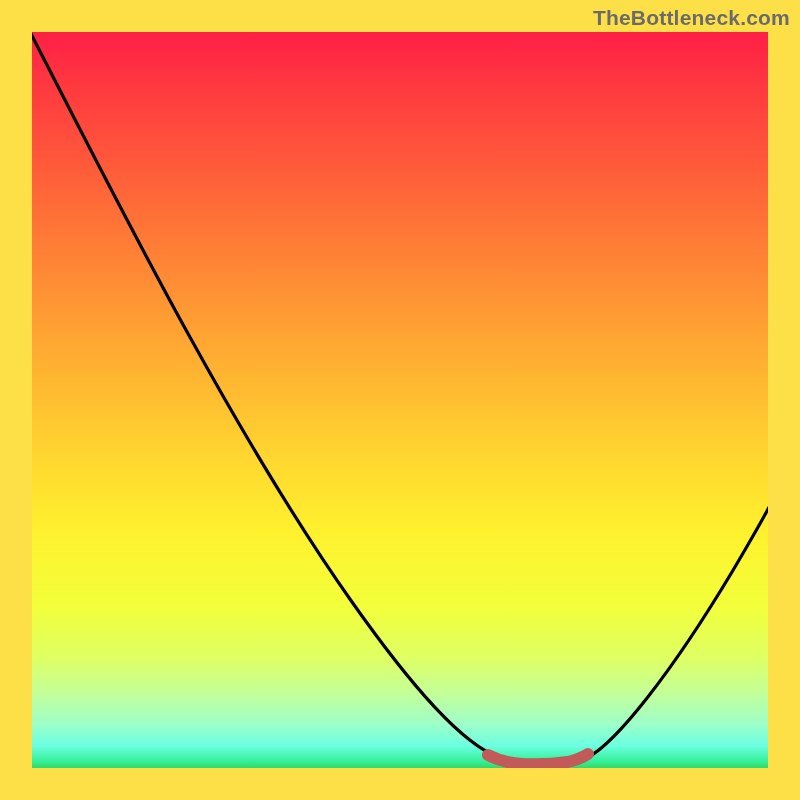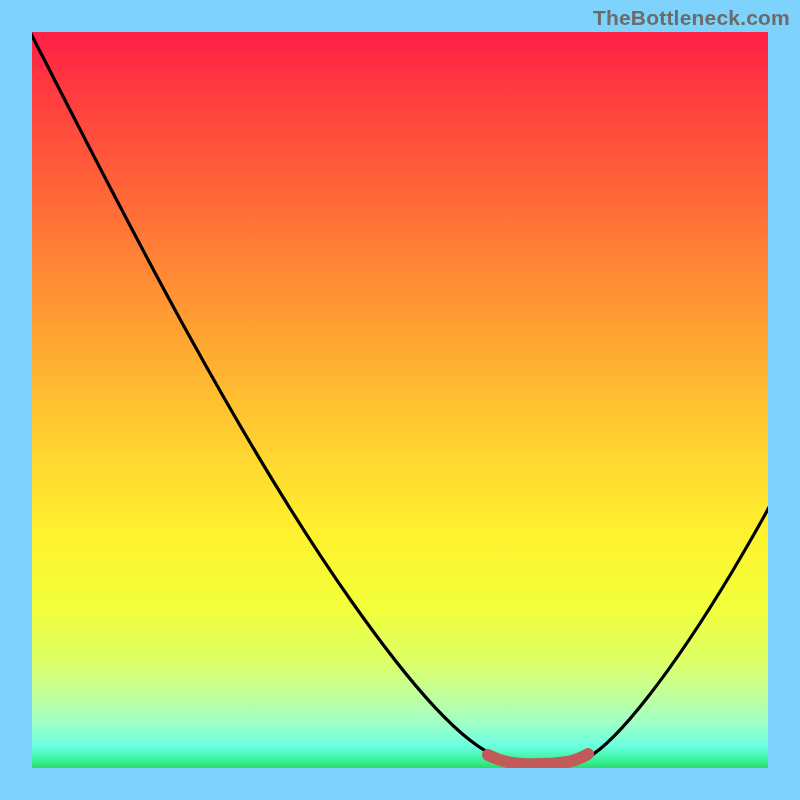"TheBottleneck.com" .frame { background: #7dd3fc -> #fde047 }
